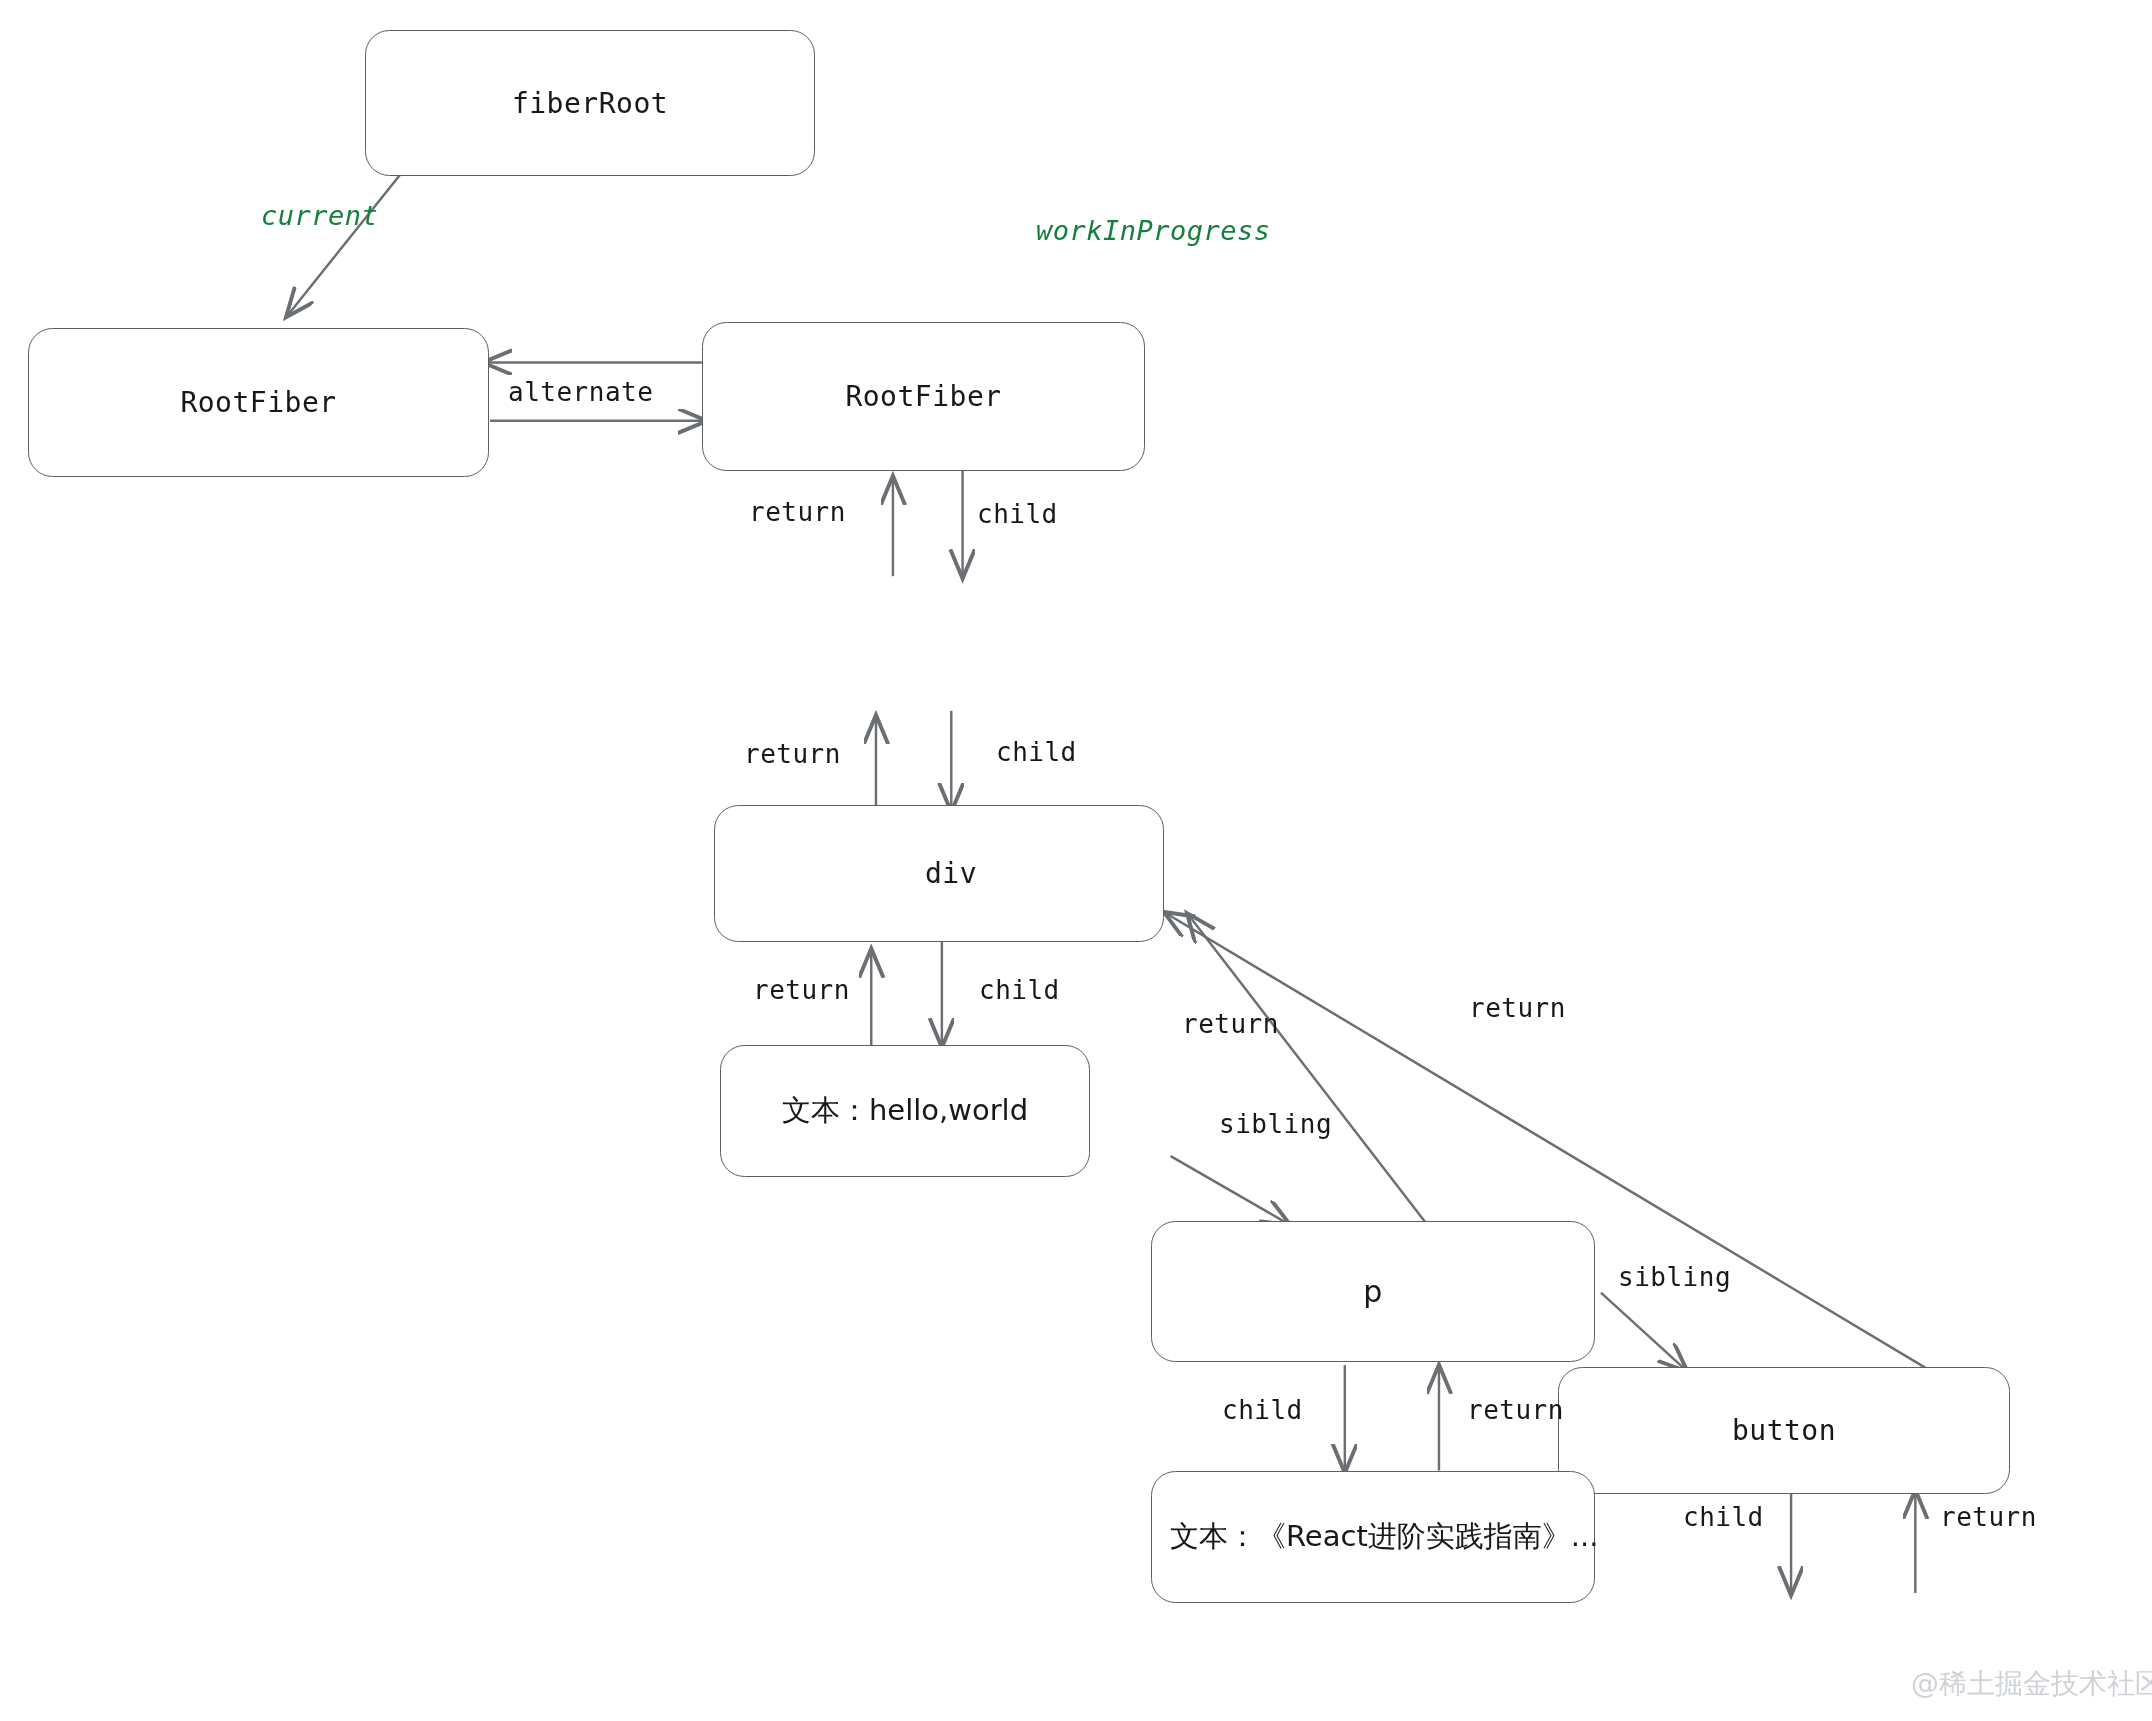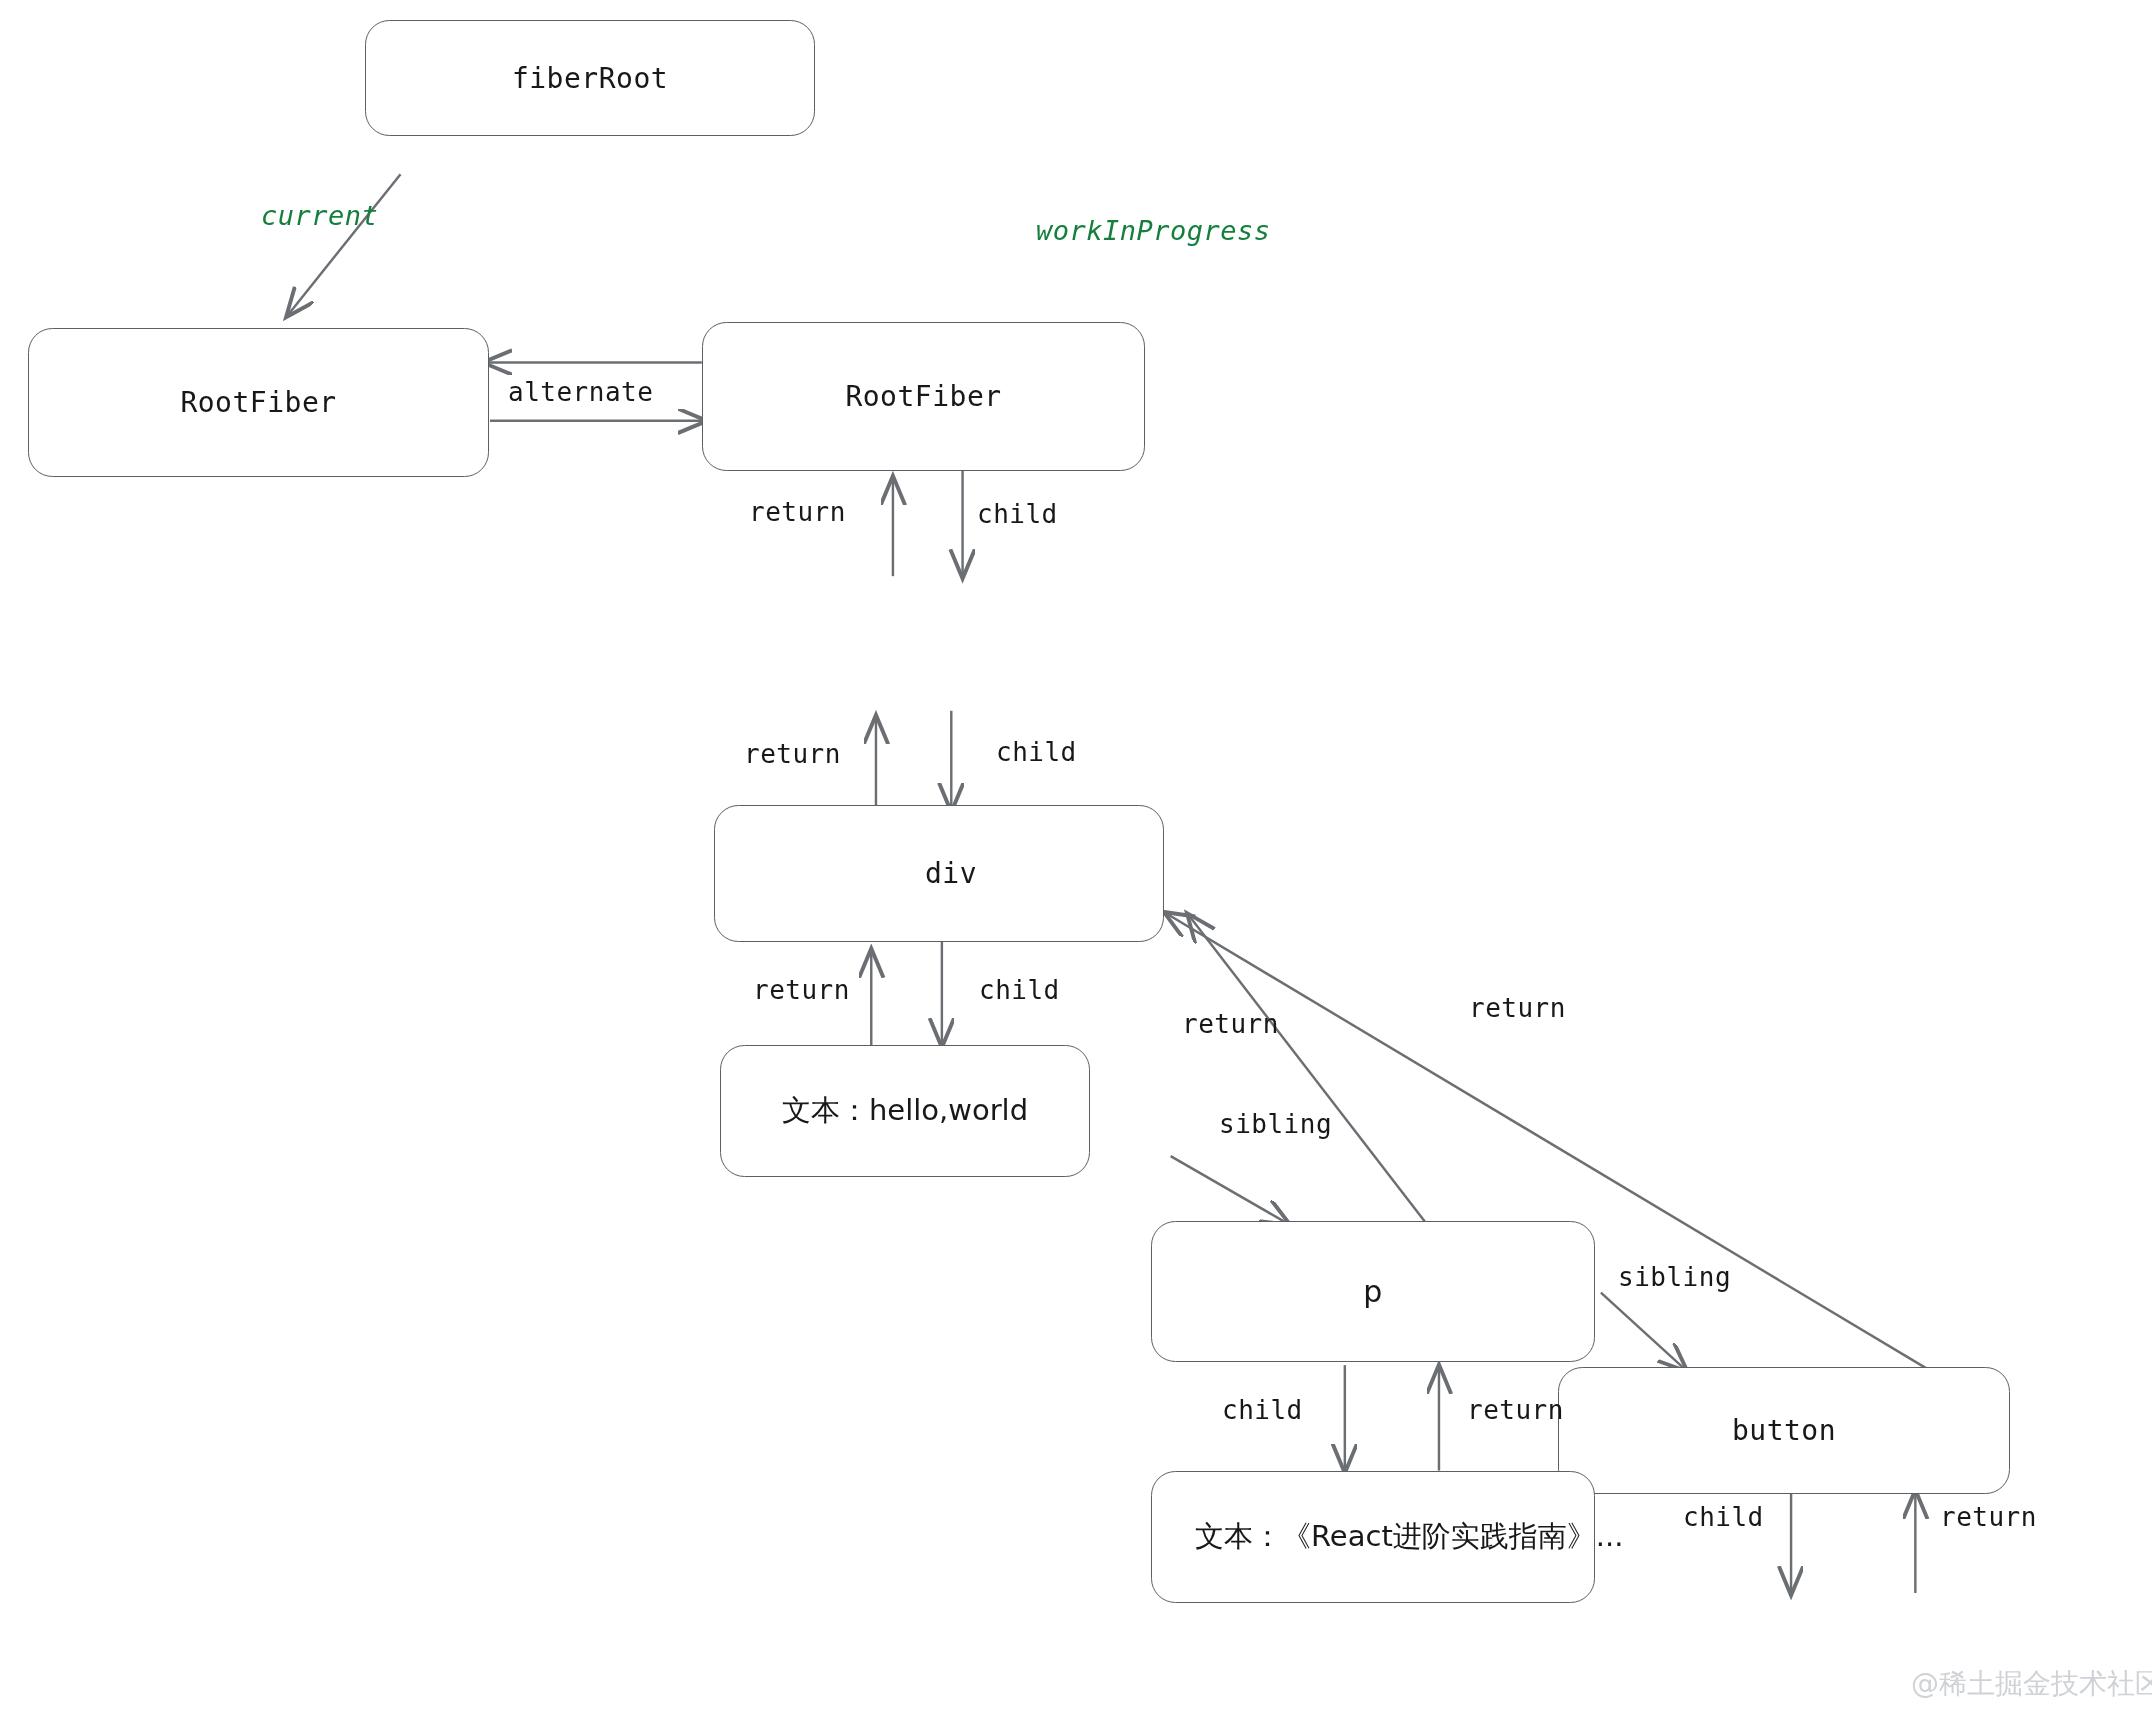"fiberRoot" div.node { height: 116px -> 146px; top: 20px -> 30px }
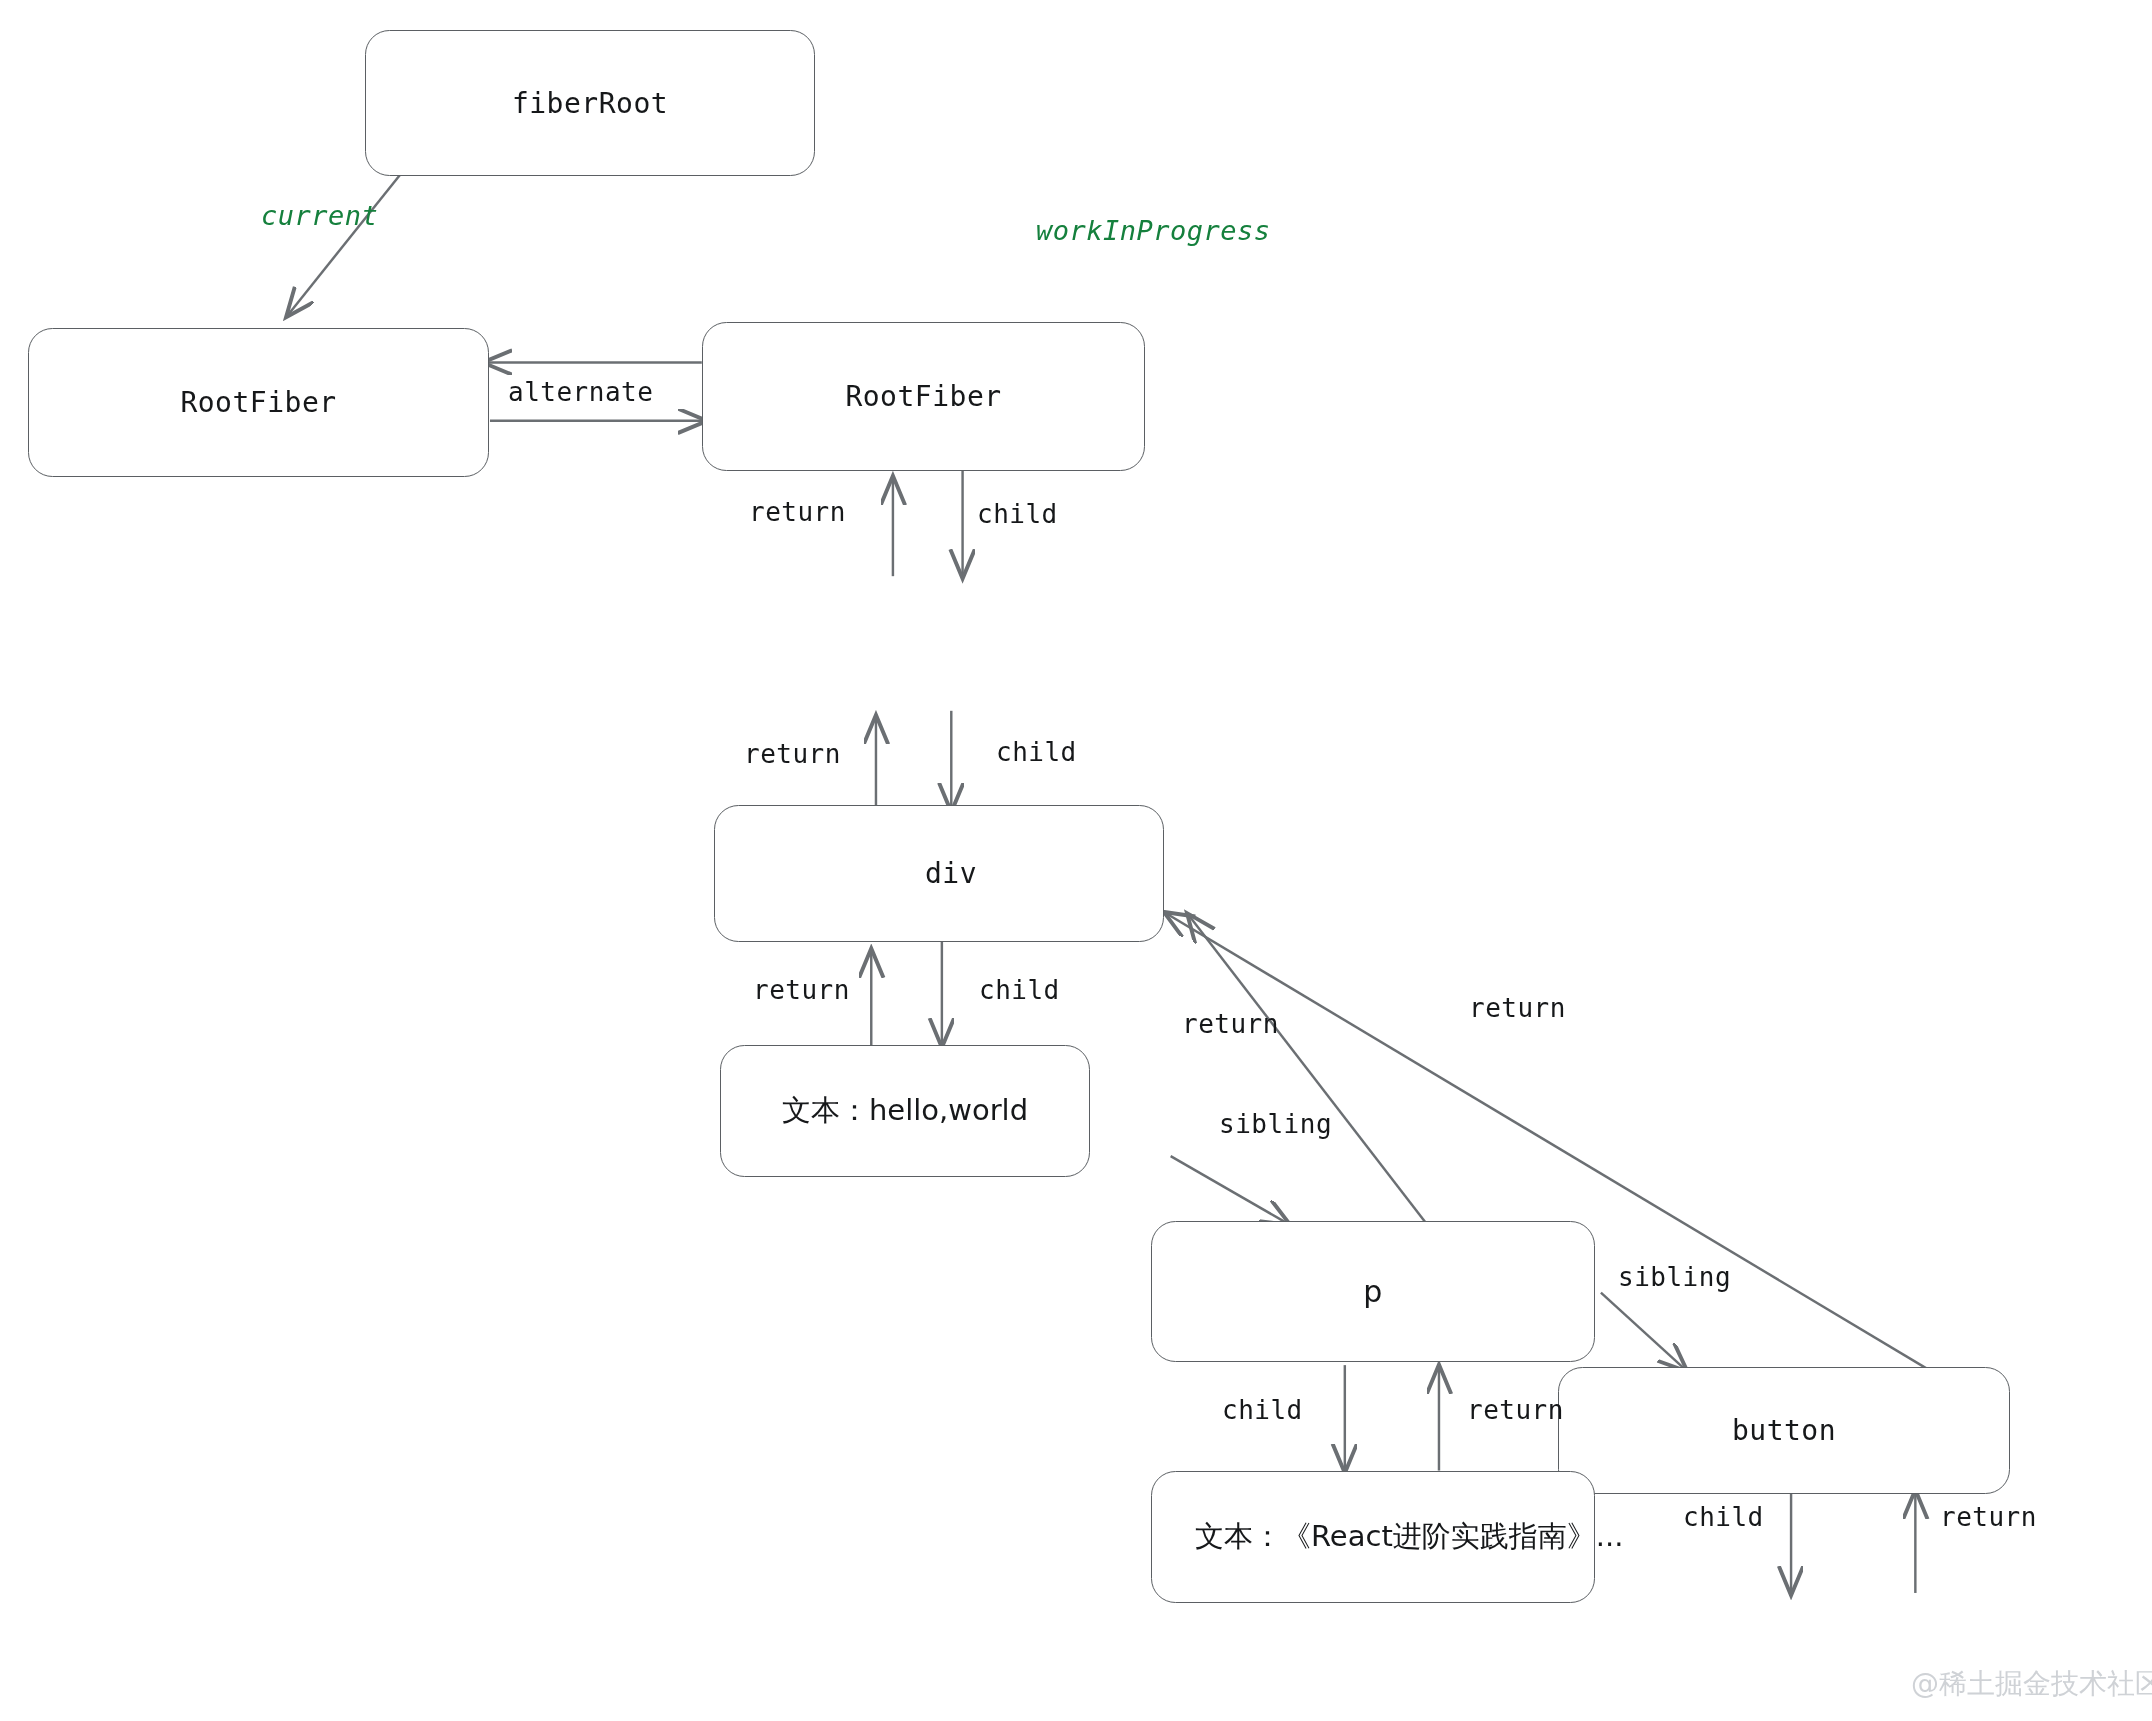"文本：《React进阶实践指南》..." .node.overflow { padding-left: 43px -> 18px }
